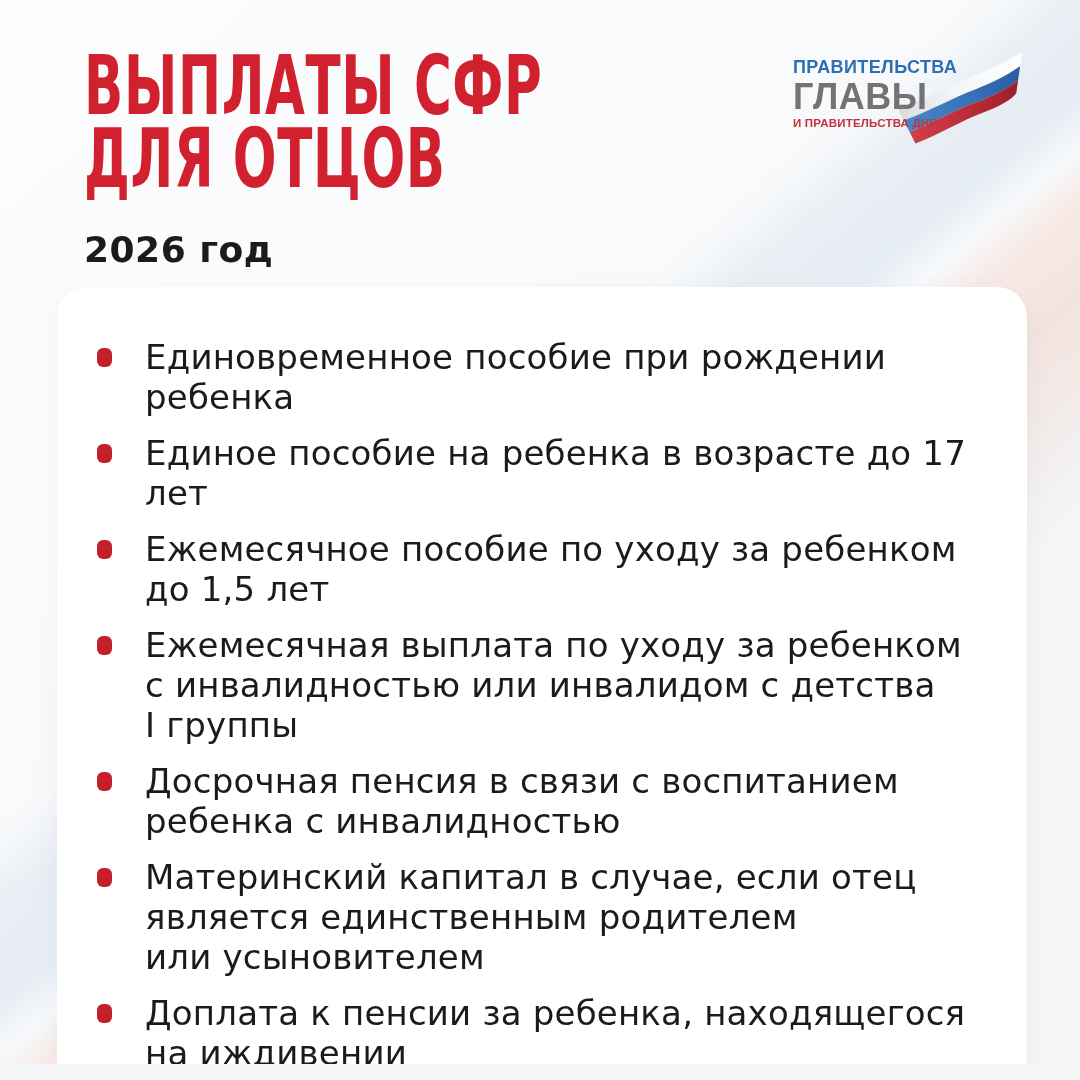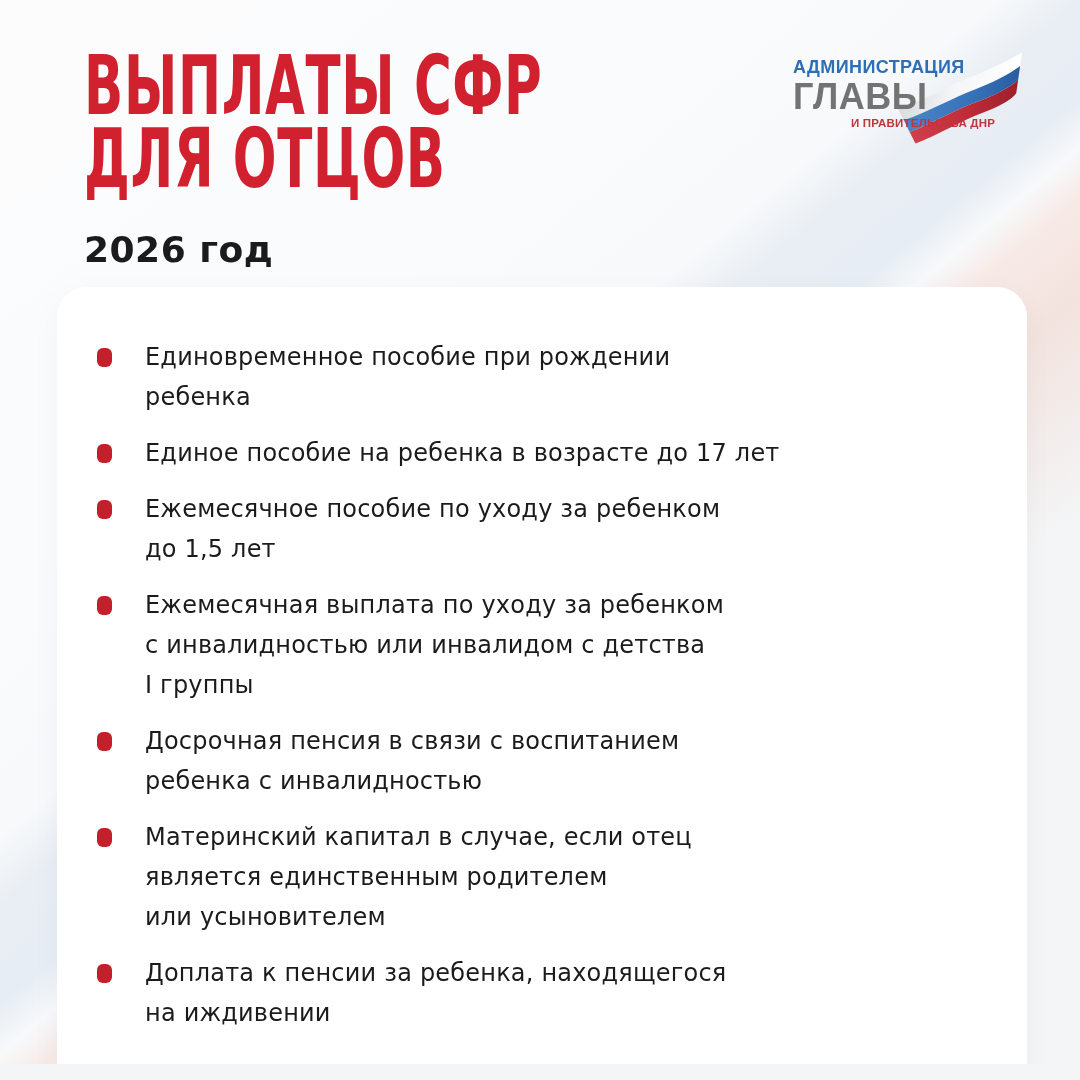"АДМИНИСТРАЦИЯ" div.l1 { text: АДМИНИСТРАЦИЯ -> ПРАВИТЕЛЬСТВА }
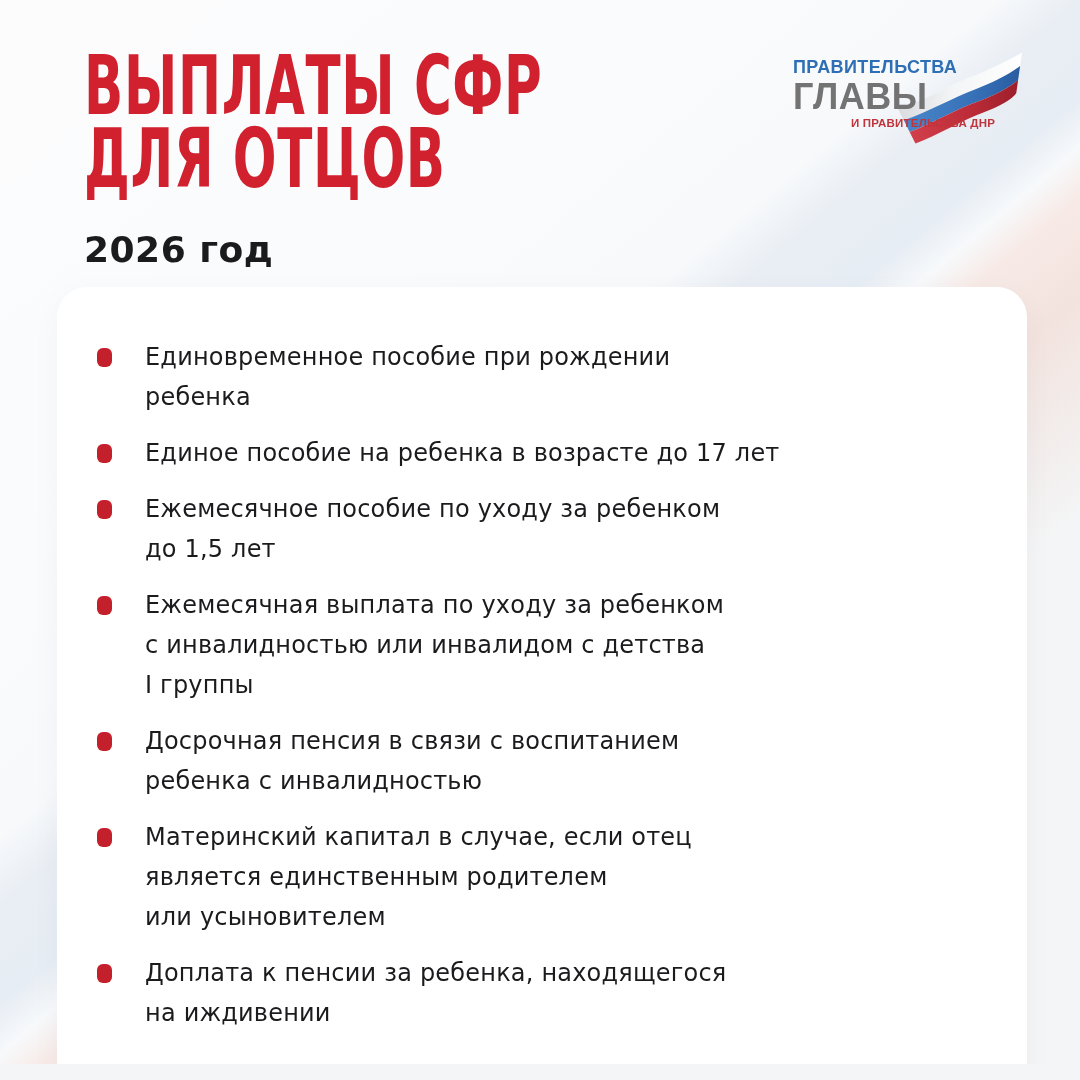"И ПРАВИТЕЛЬСТВА ДНР" .logo .l3 { text-align: center -> none }
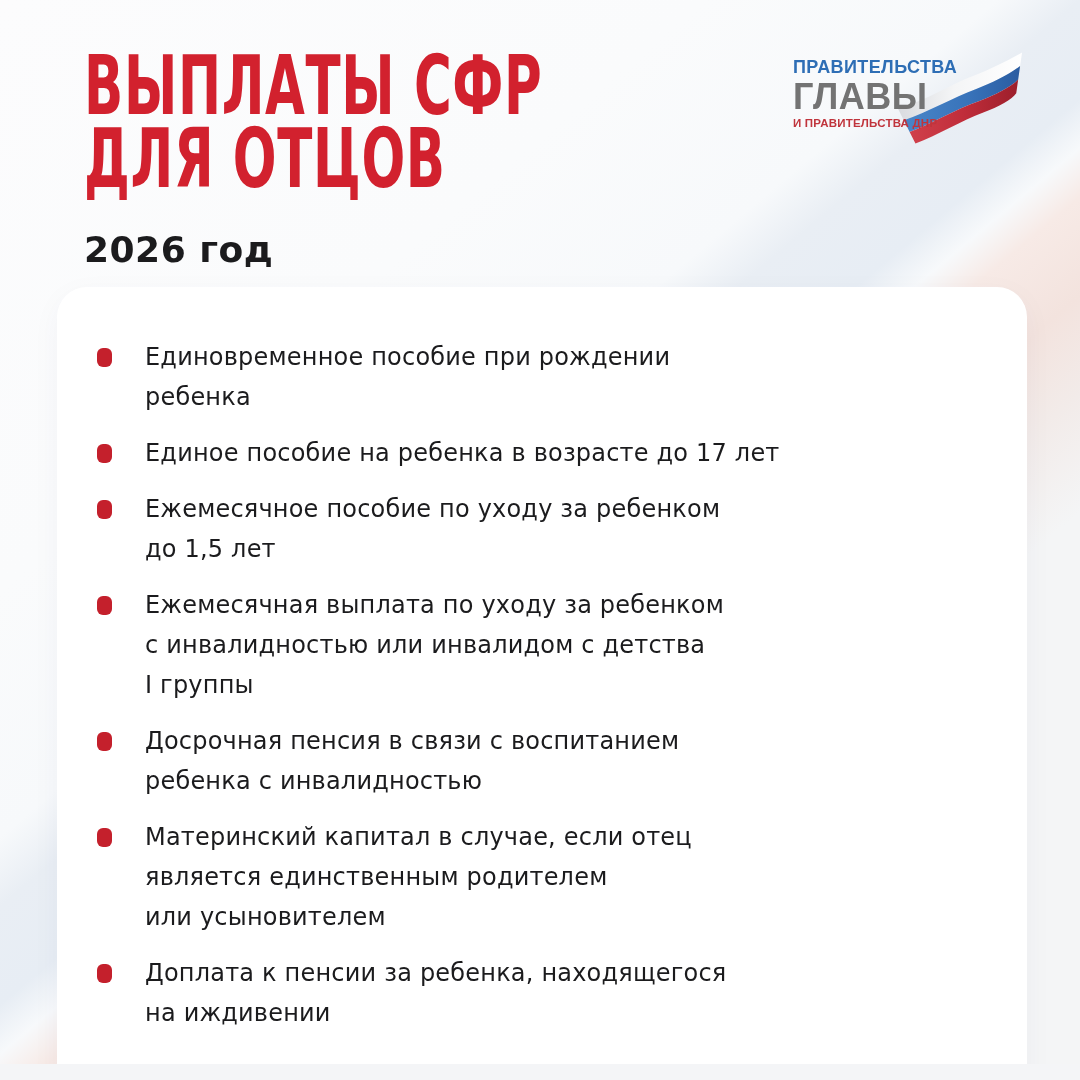"Единовременное пособие при рождении" .itext { font-size: 24px -> 34px }
